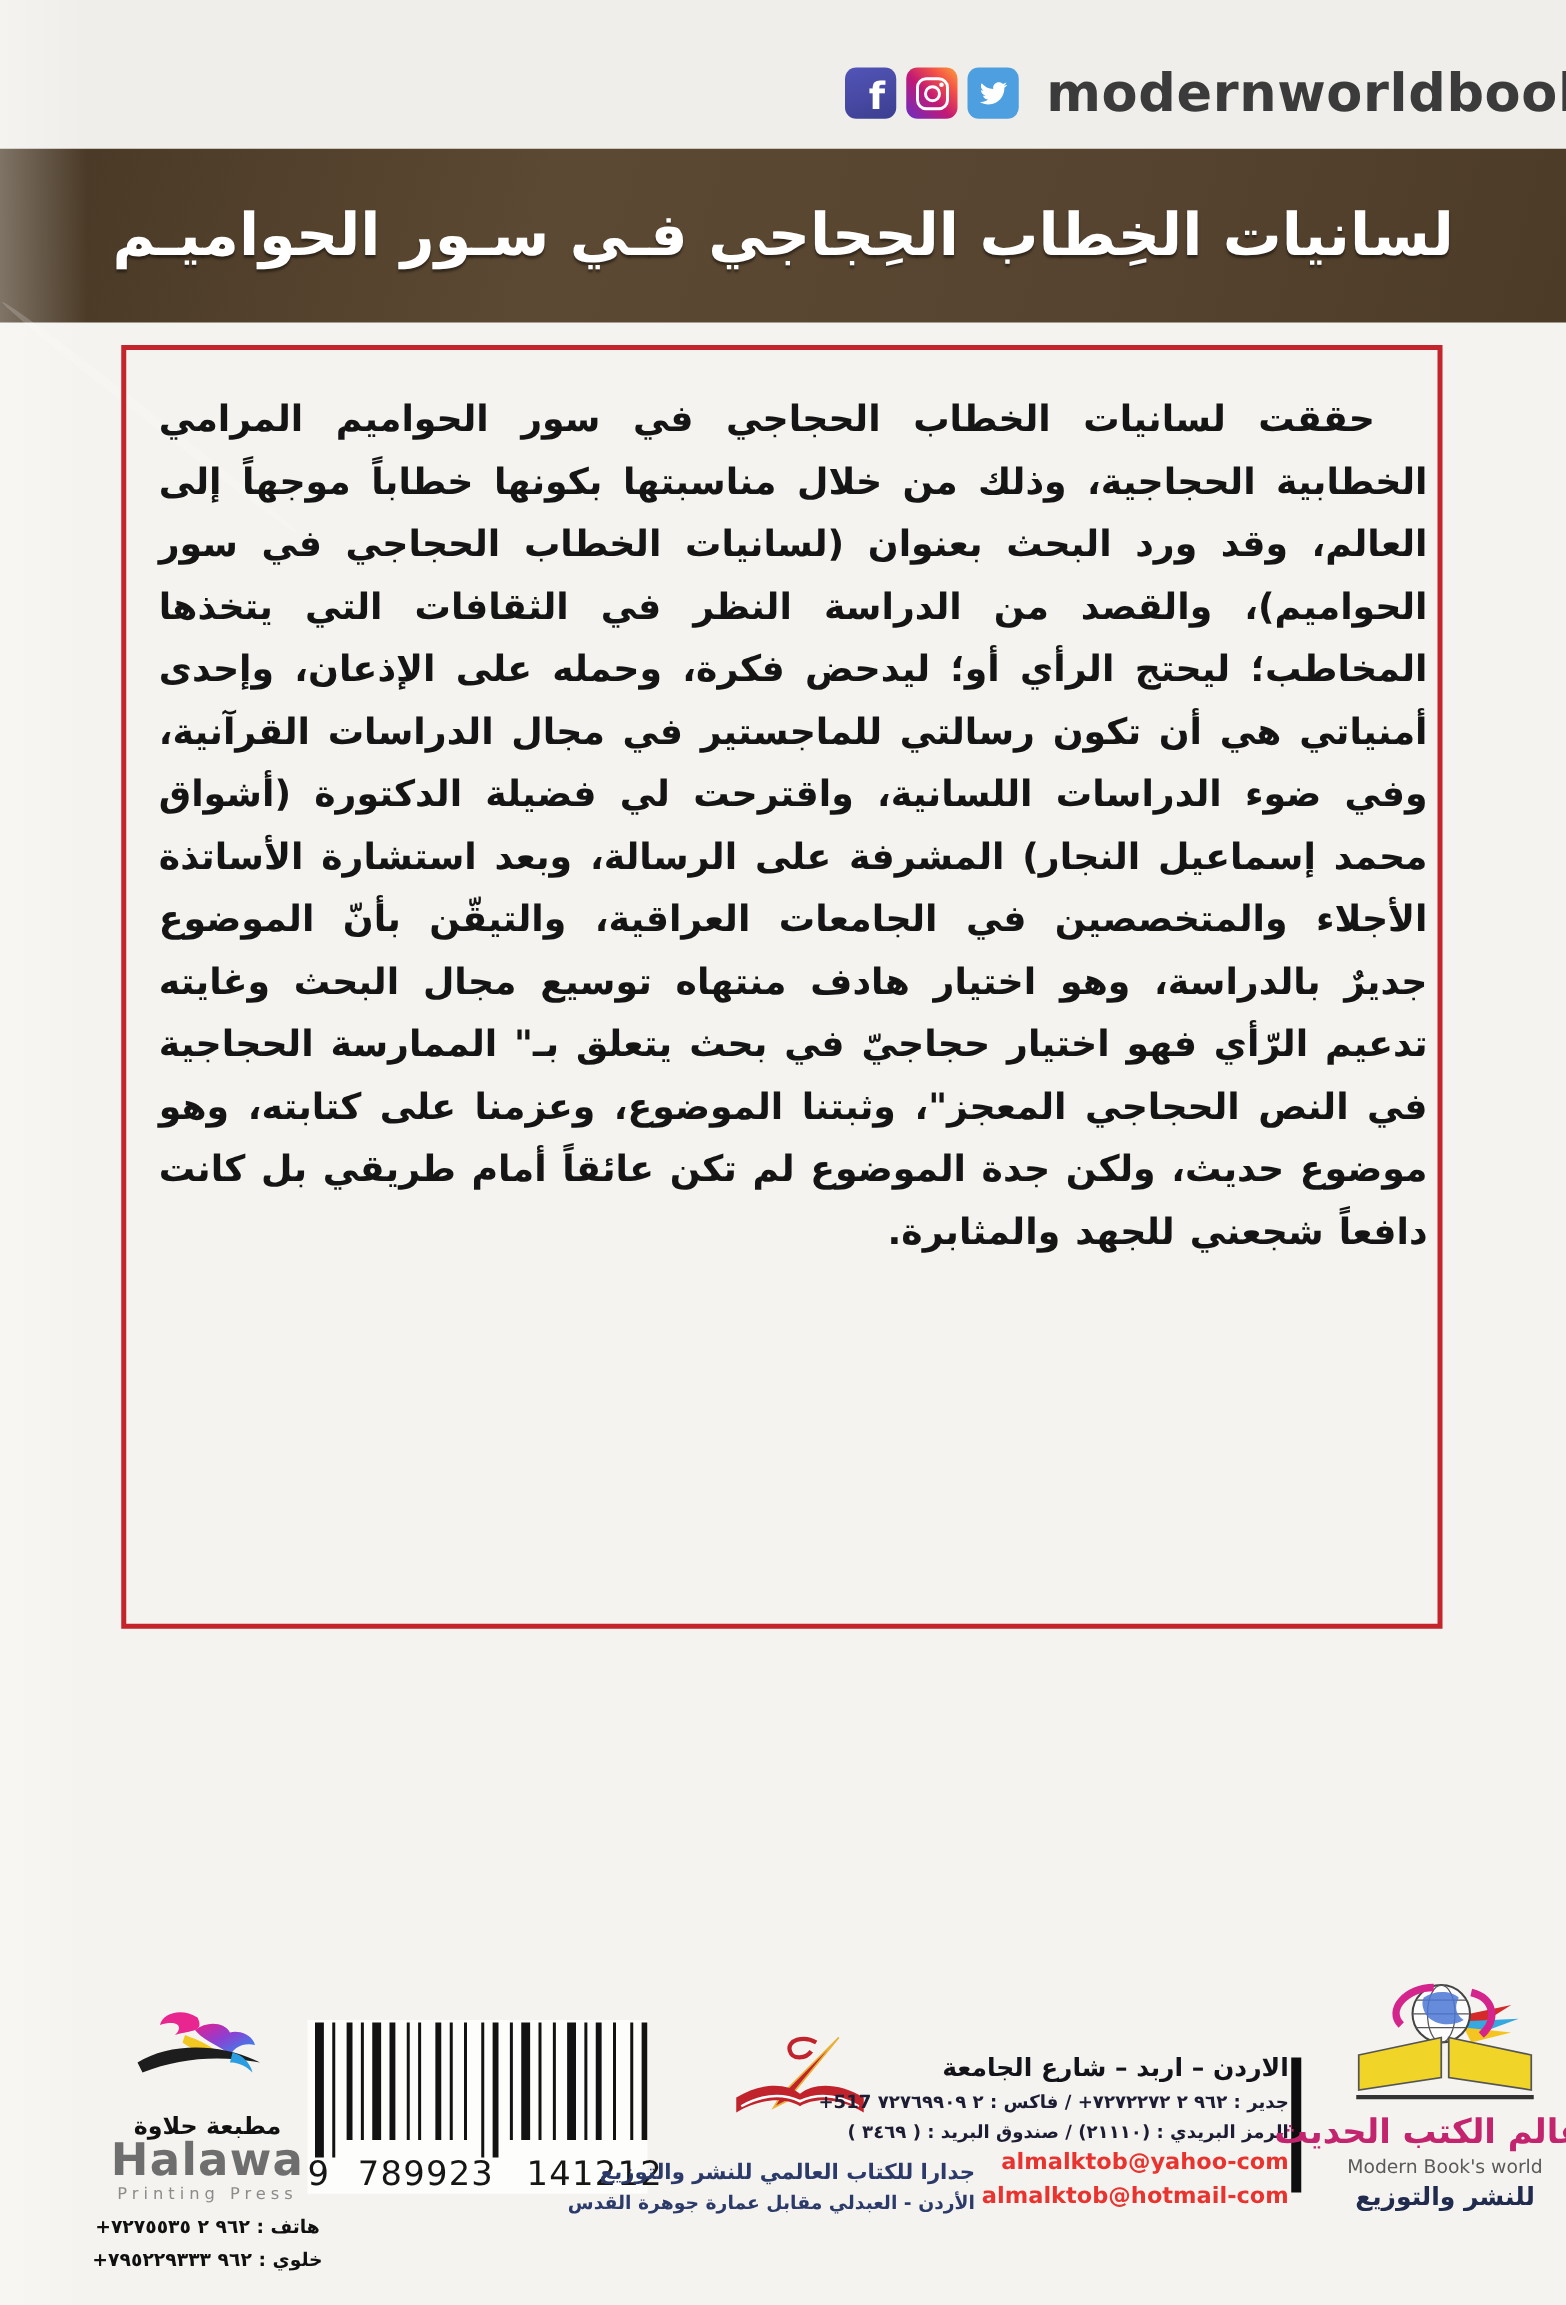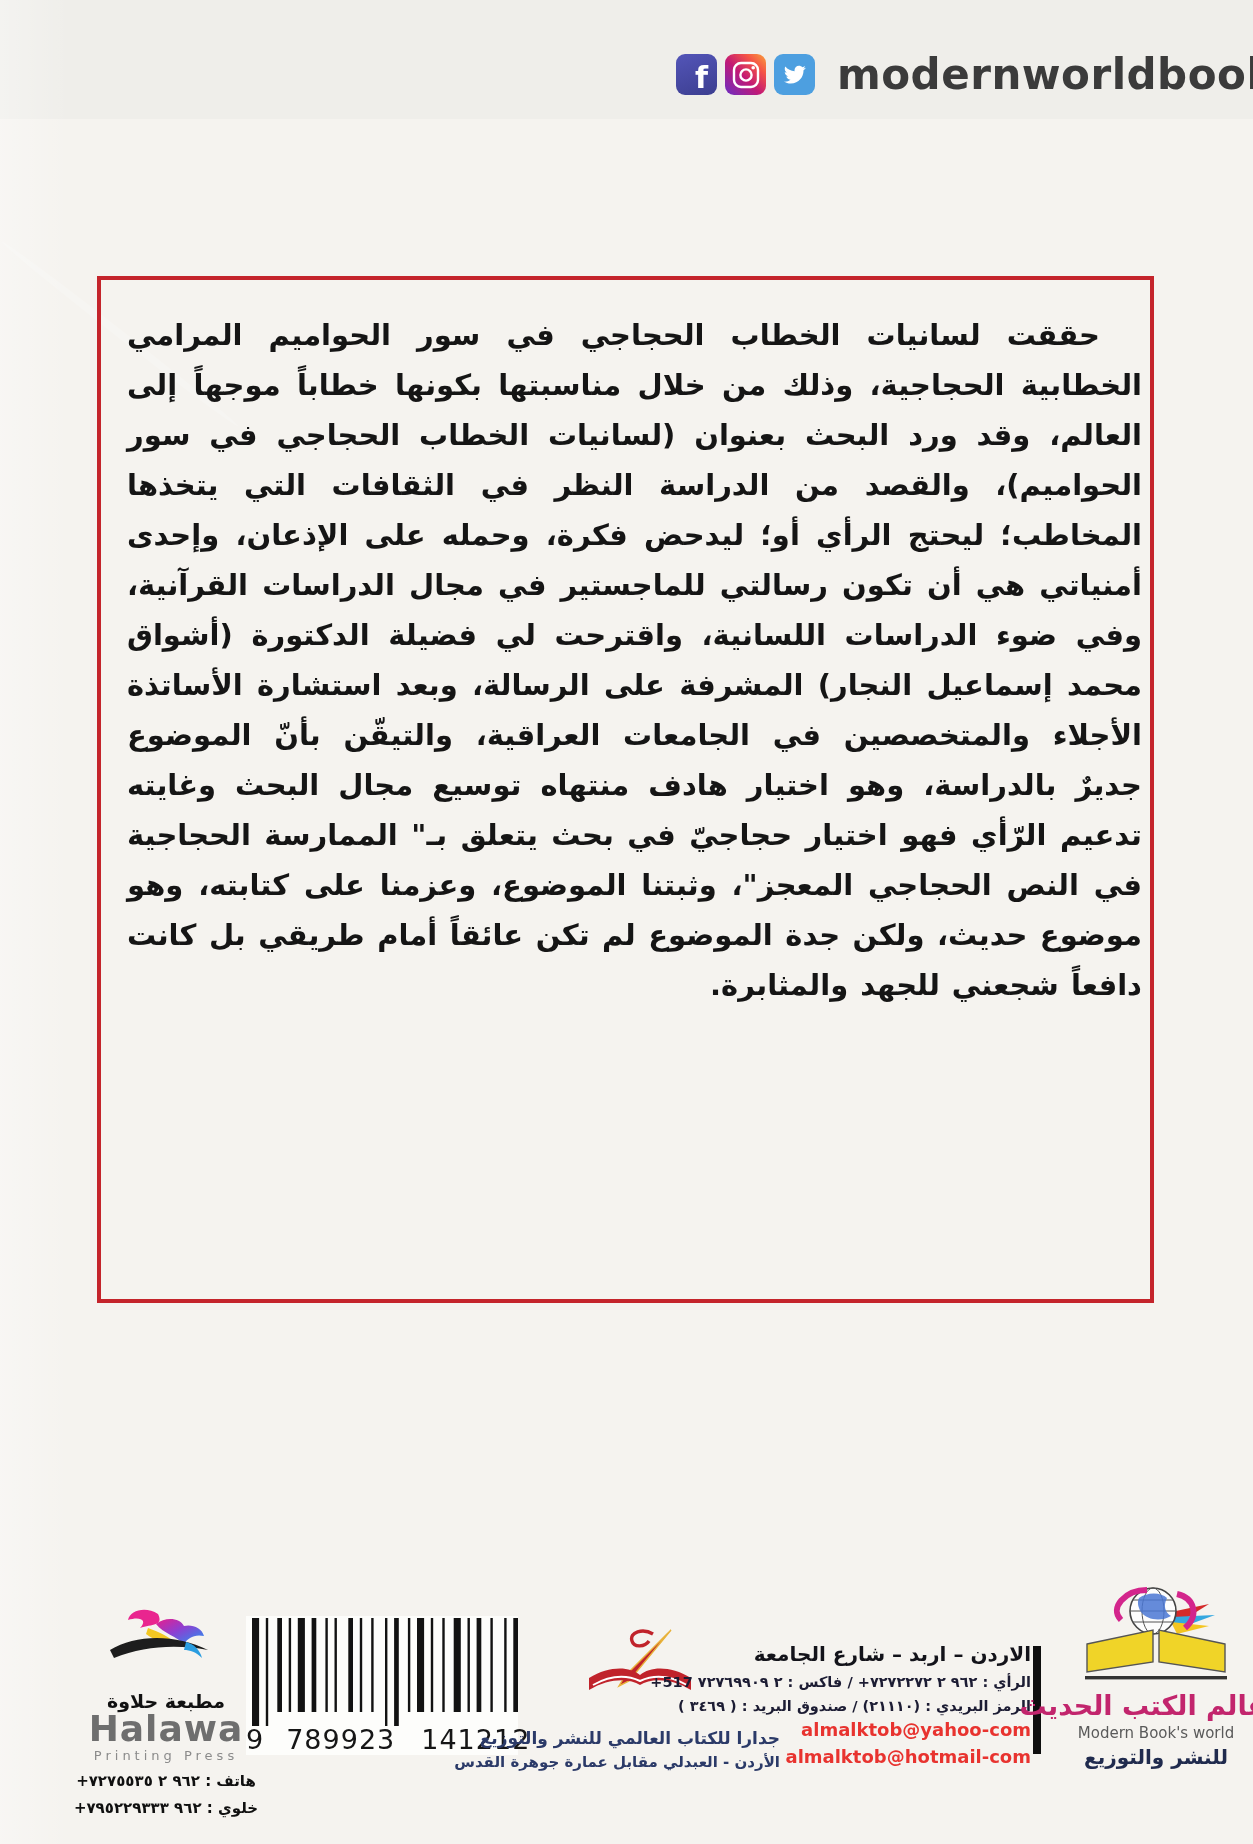"لسانيات الخِطاب الحِجاجي فـي سـور" div.title-band { html: none -> <div> <div>لسانيات الخِطاب الحِجاجي فـي سـور الحواميـم</div> </div> }
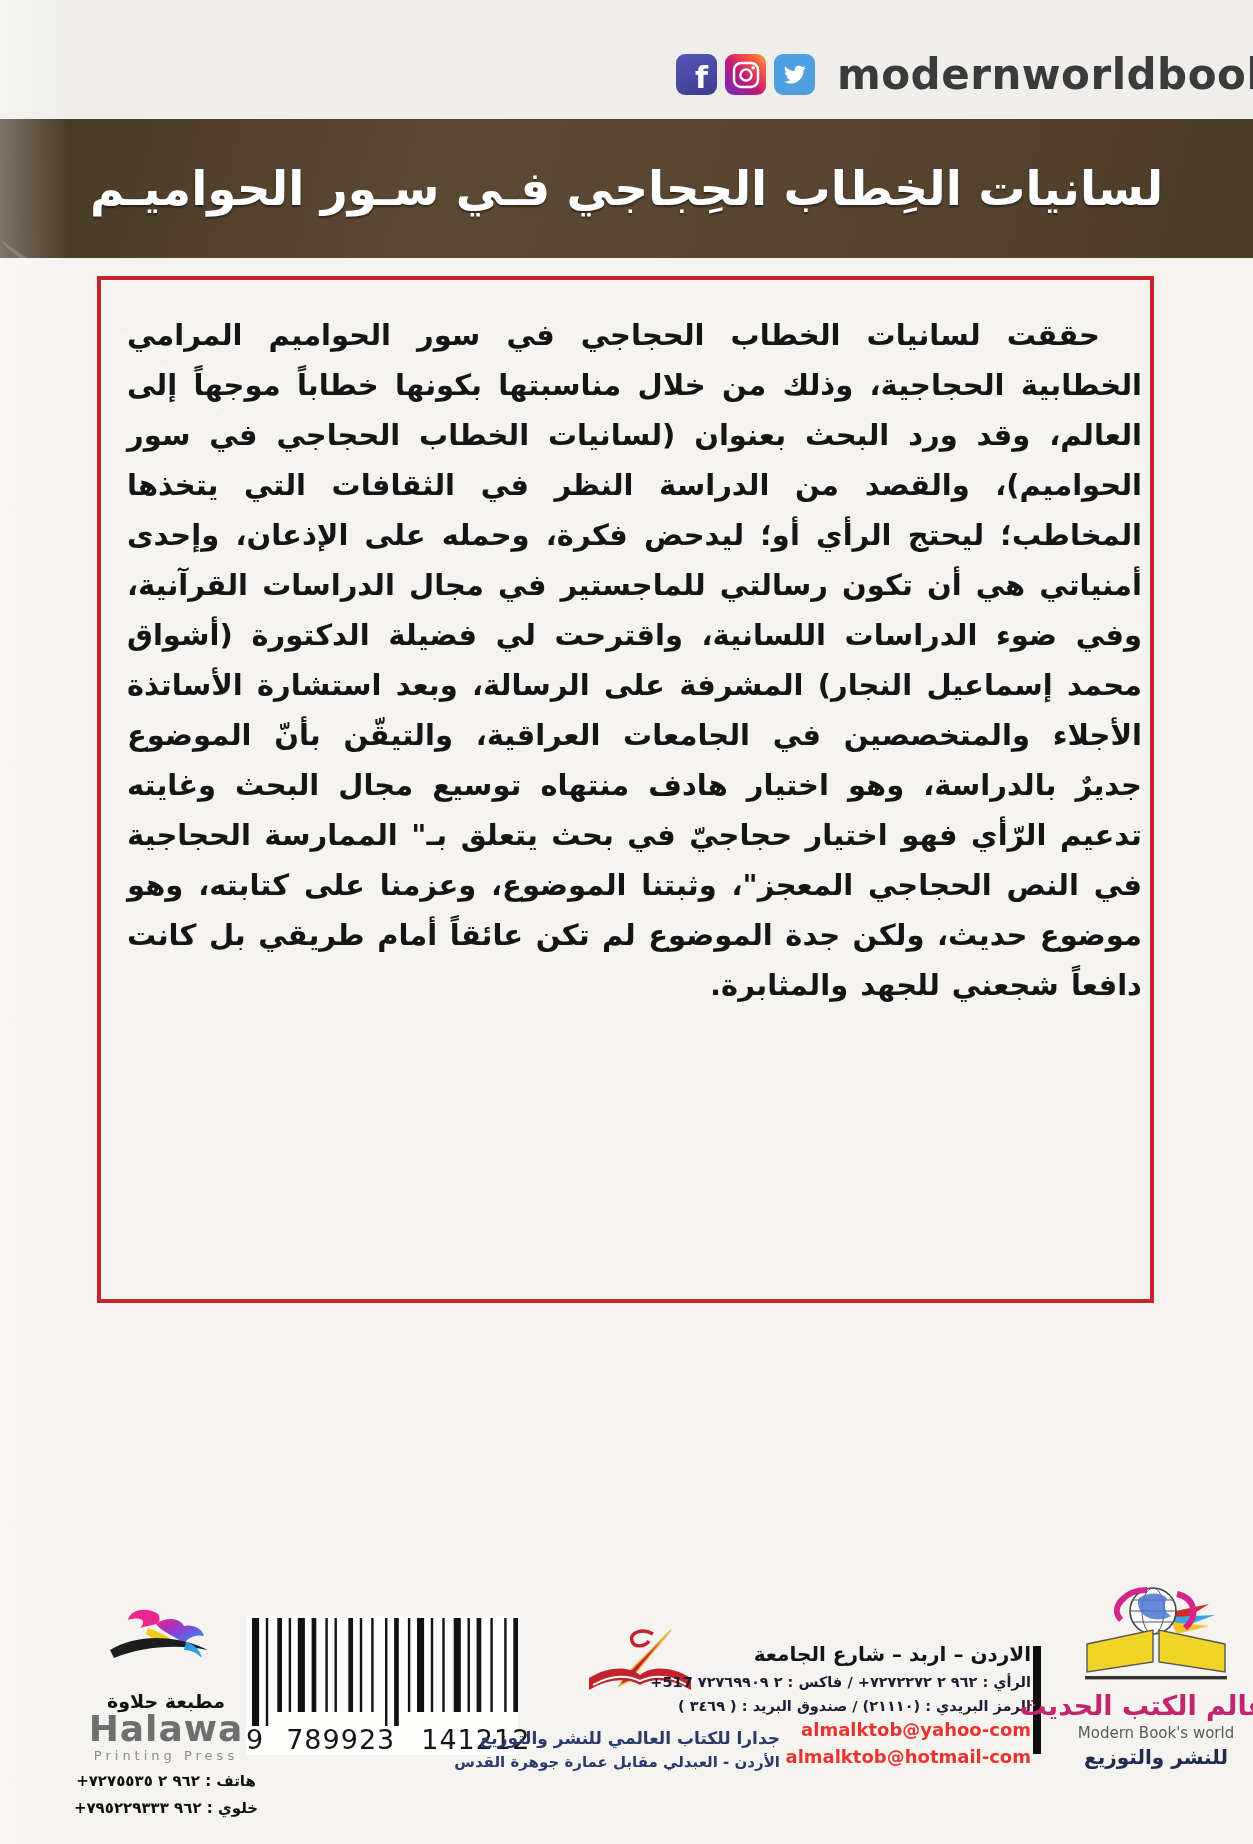"الرأي :" span { text: الرأي -> جدير }
